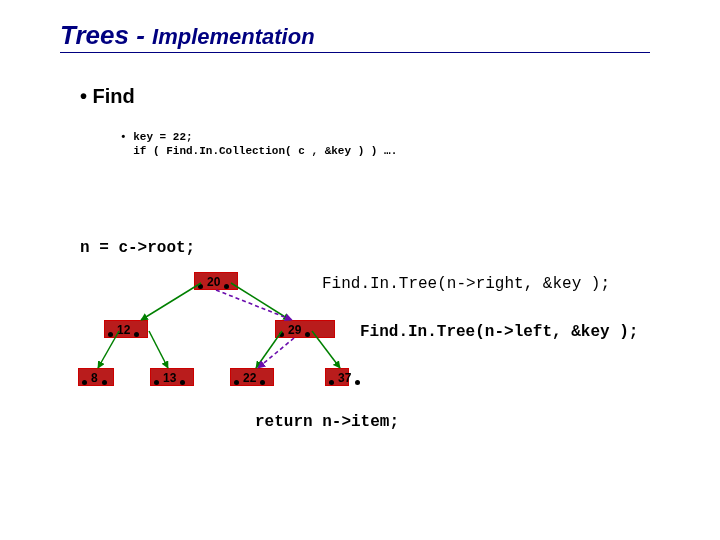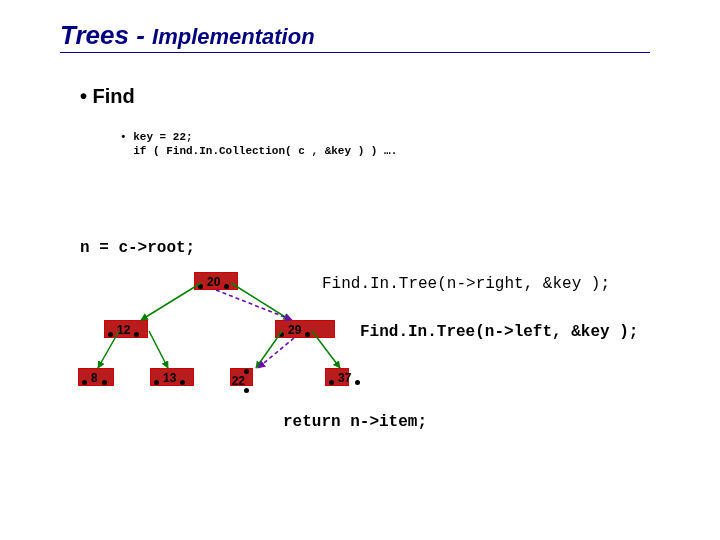"22" div.node { flex-direction: column -> none; width: 23px -> 44px }
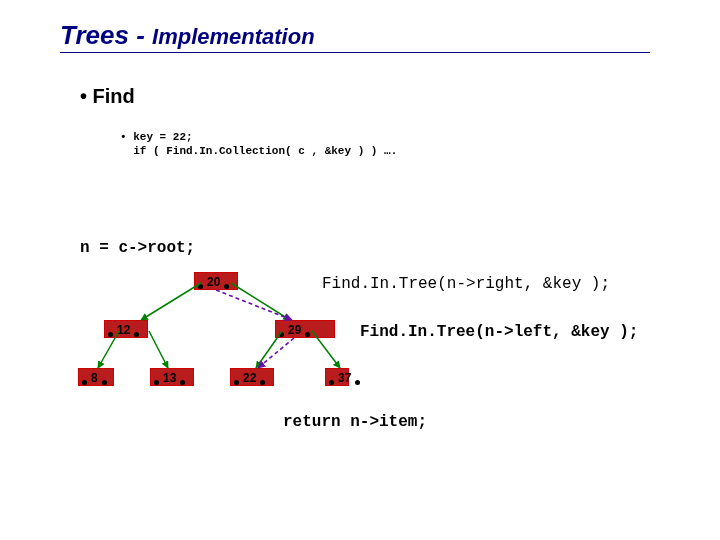"return n->item;" .retline { margin-left: 28px -> none }
